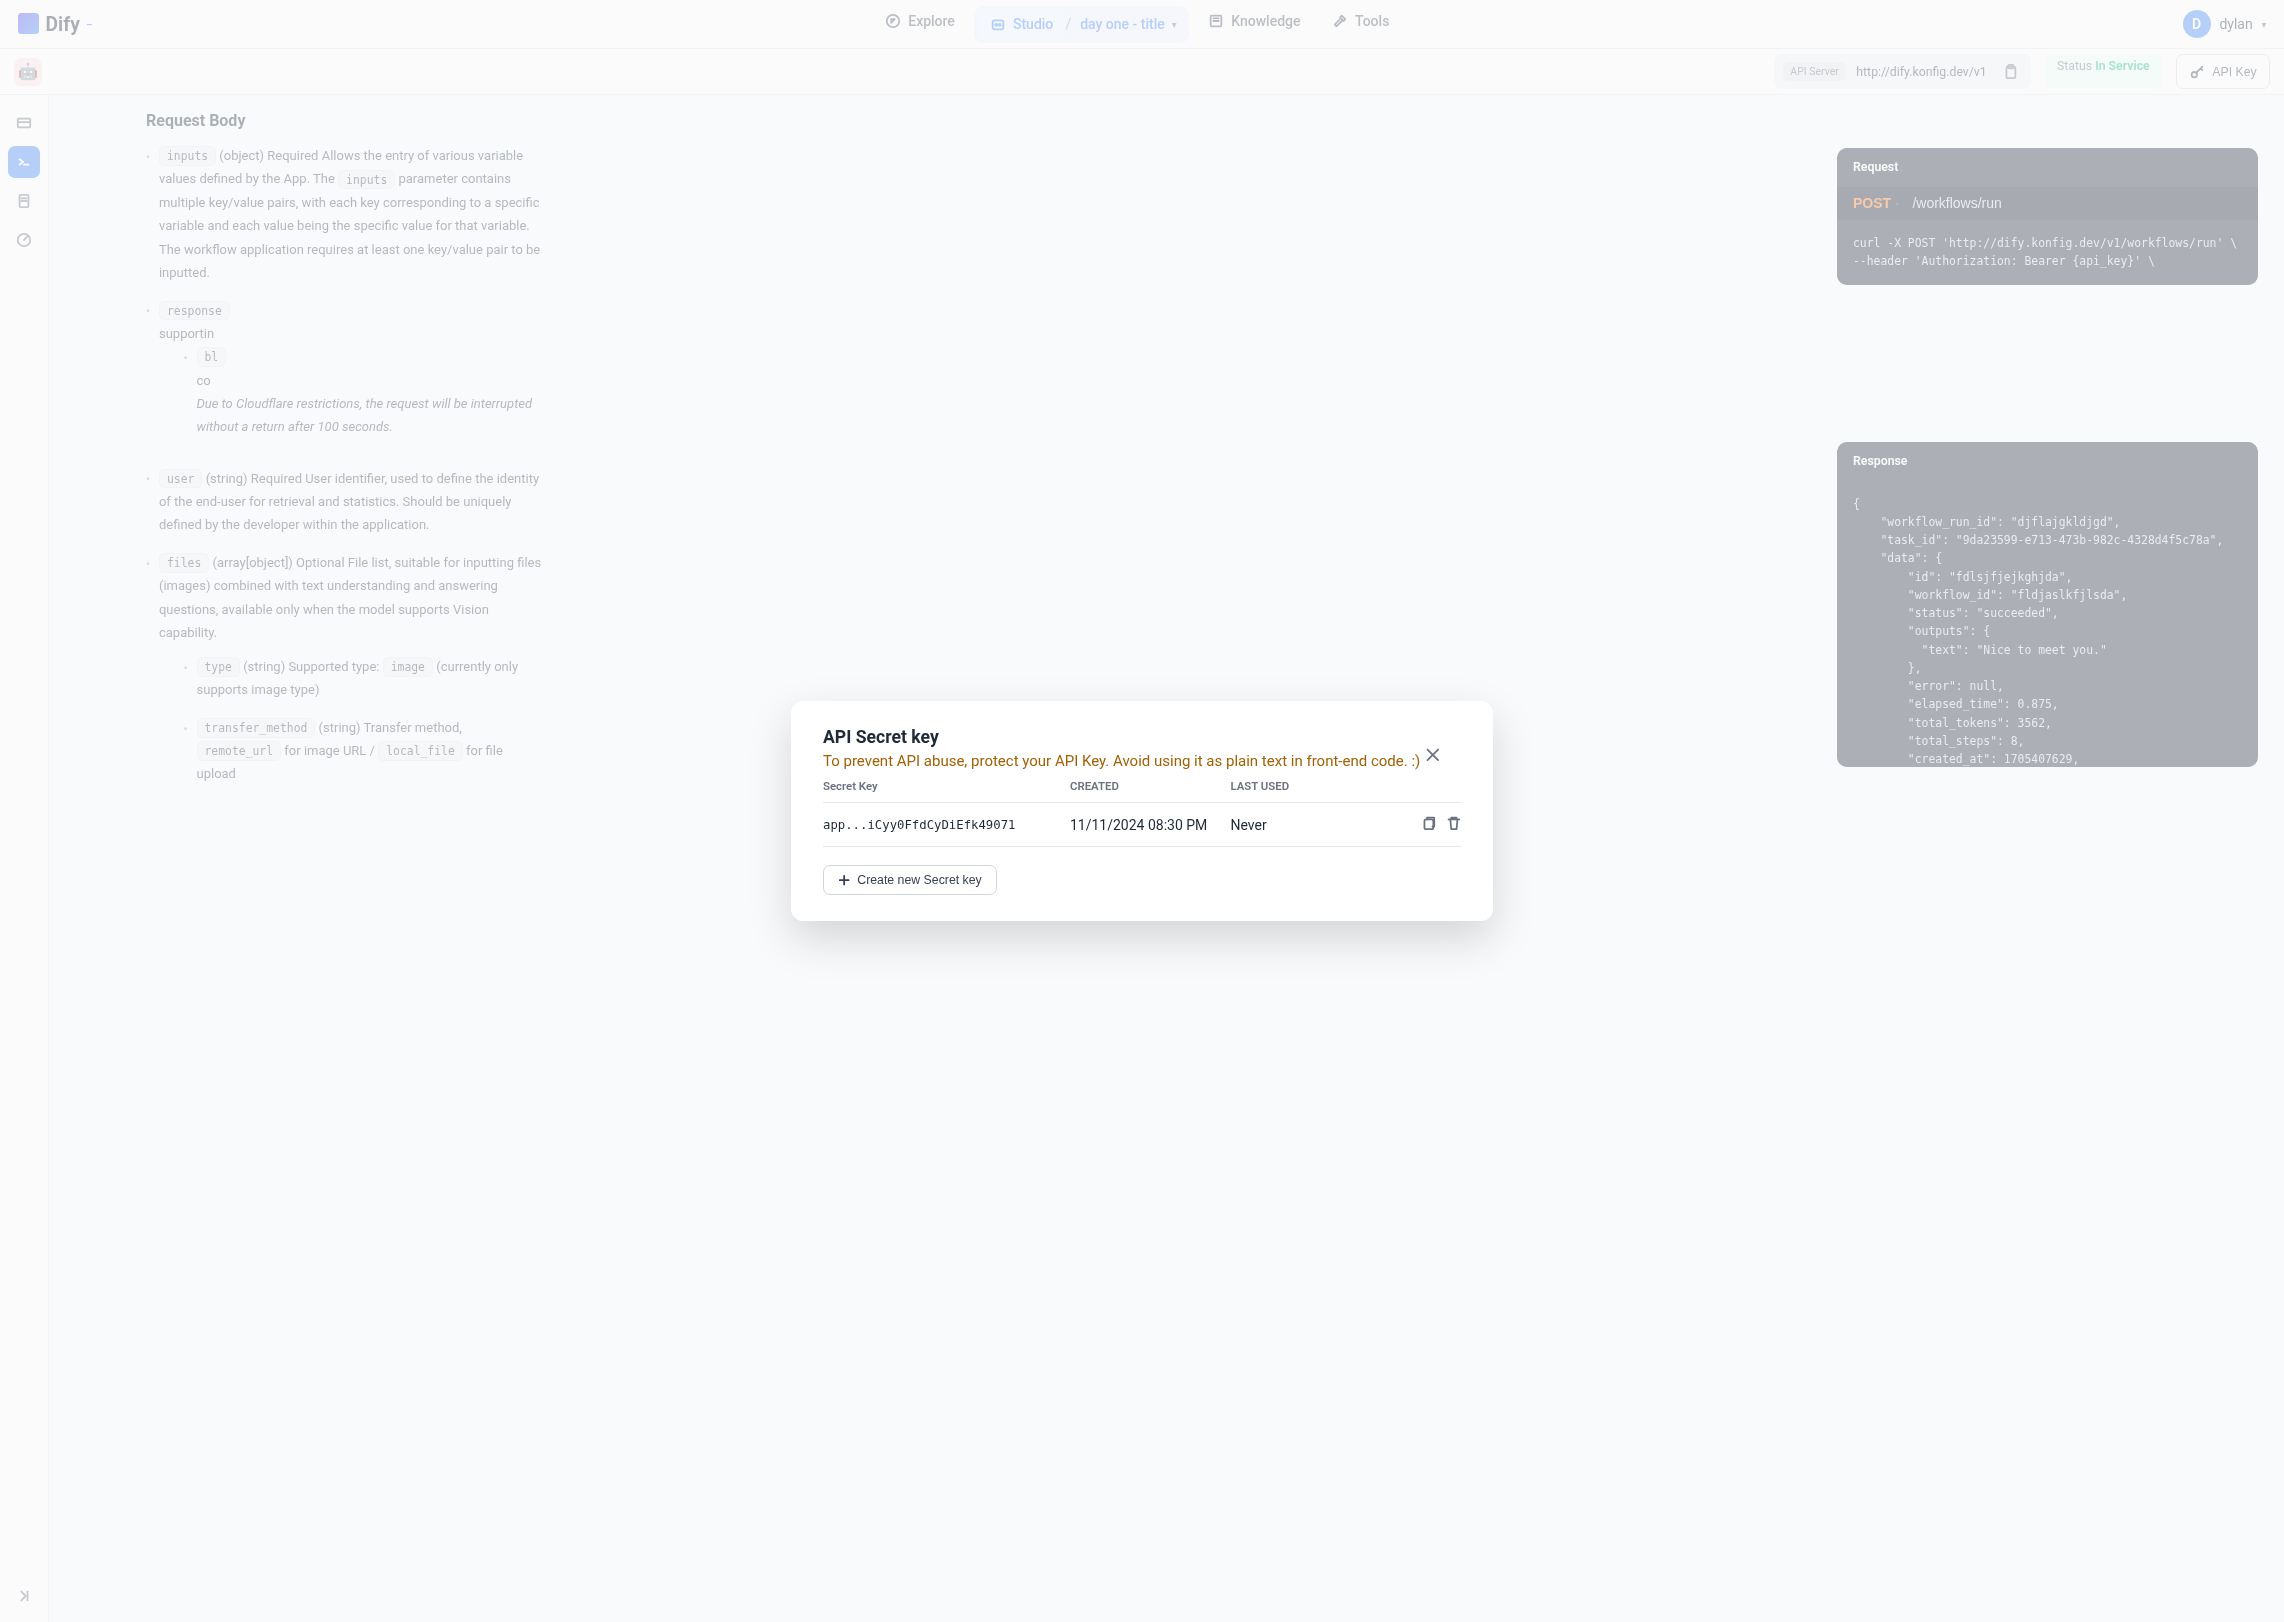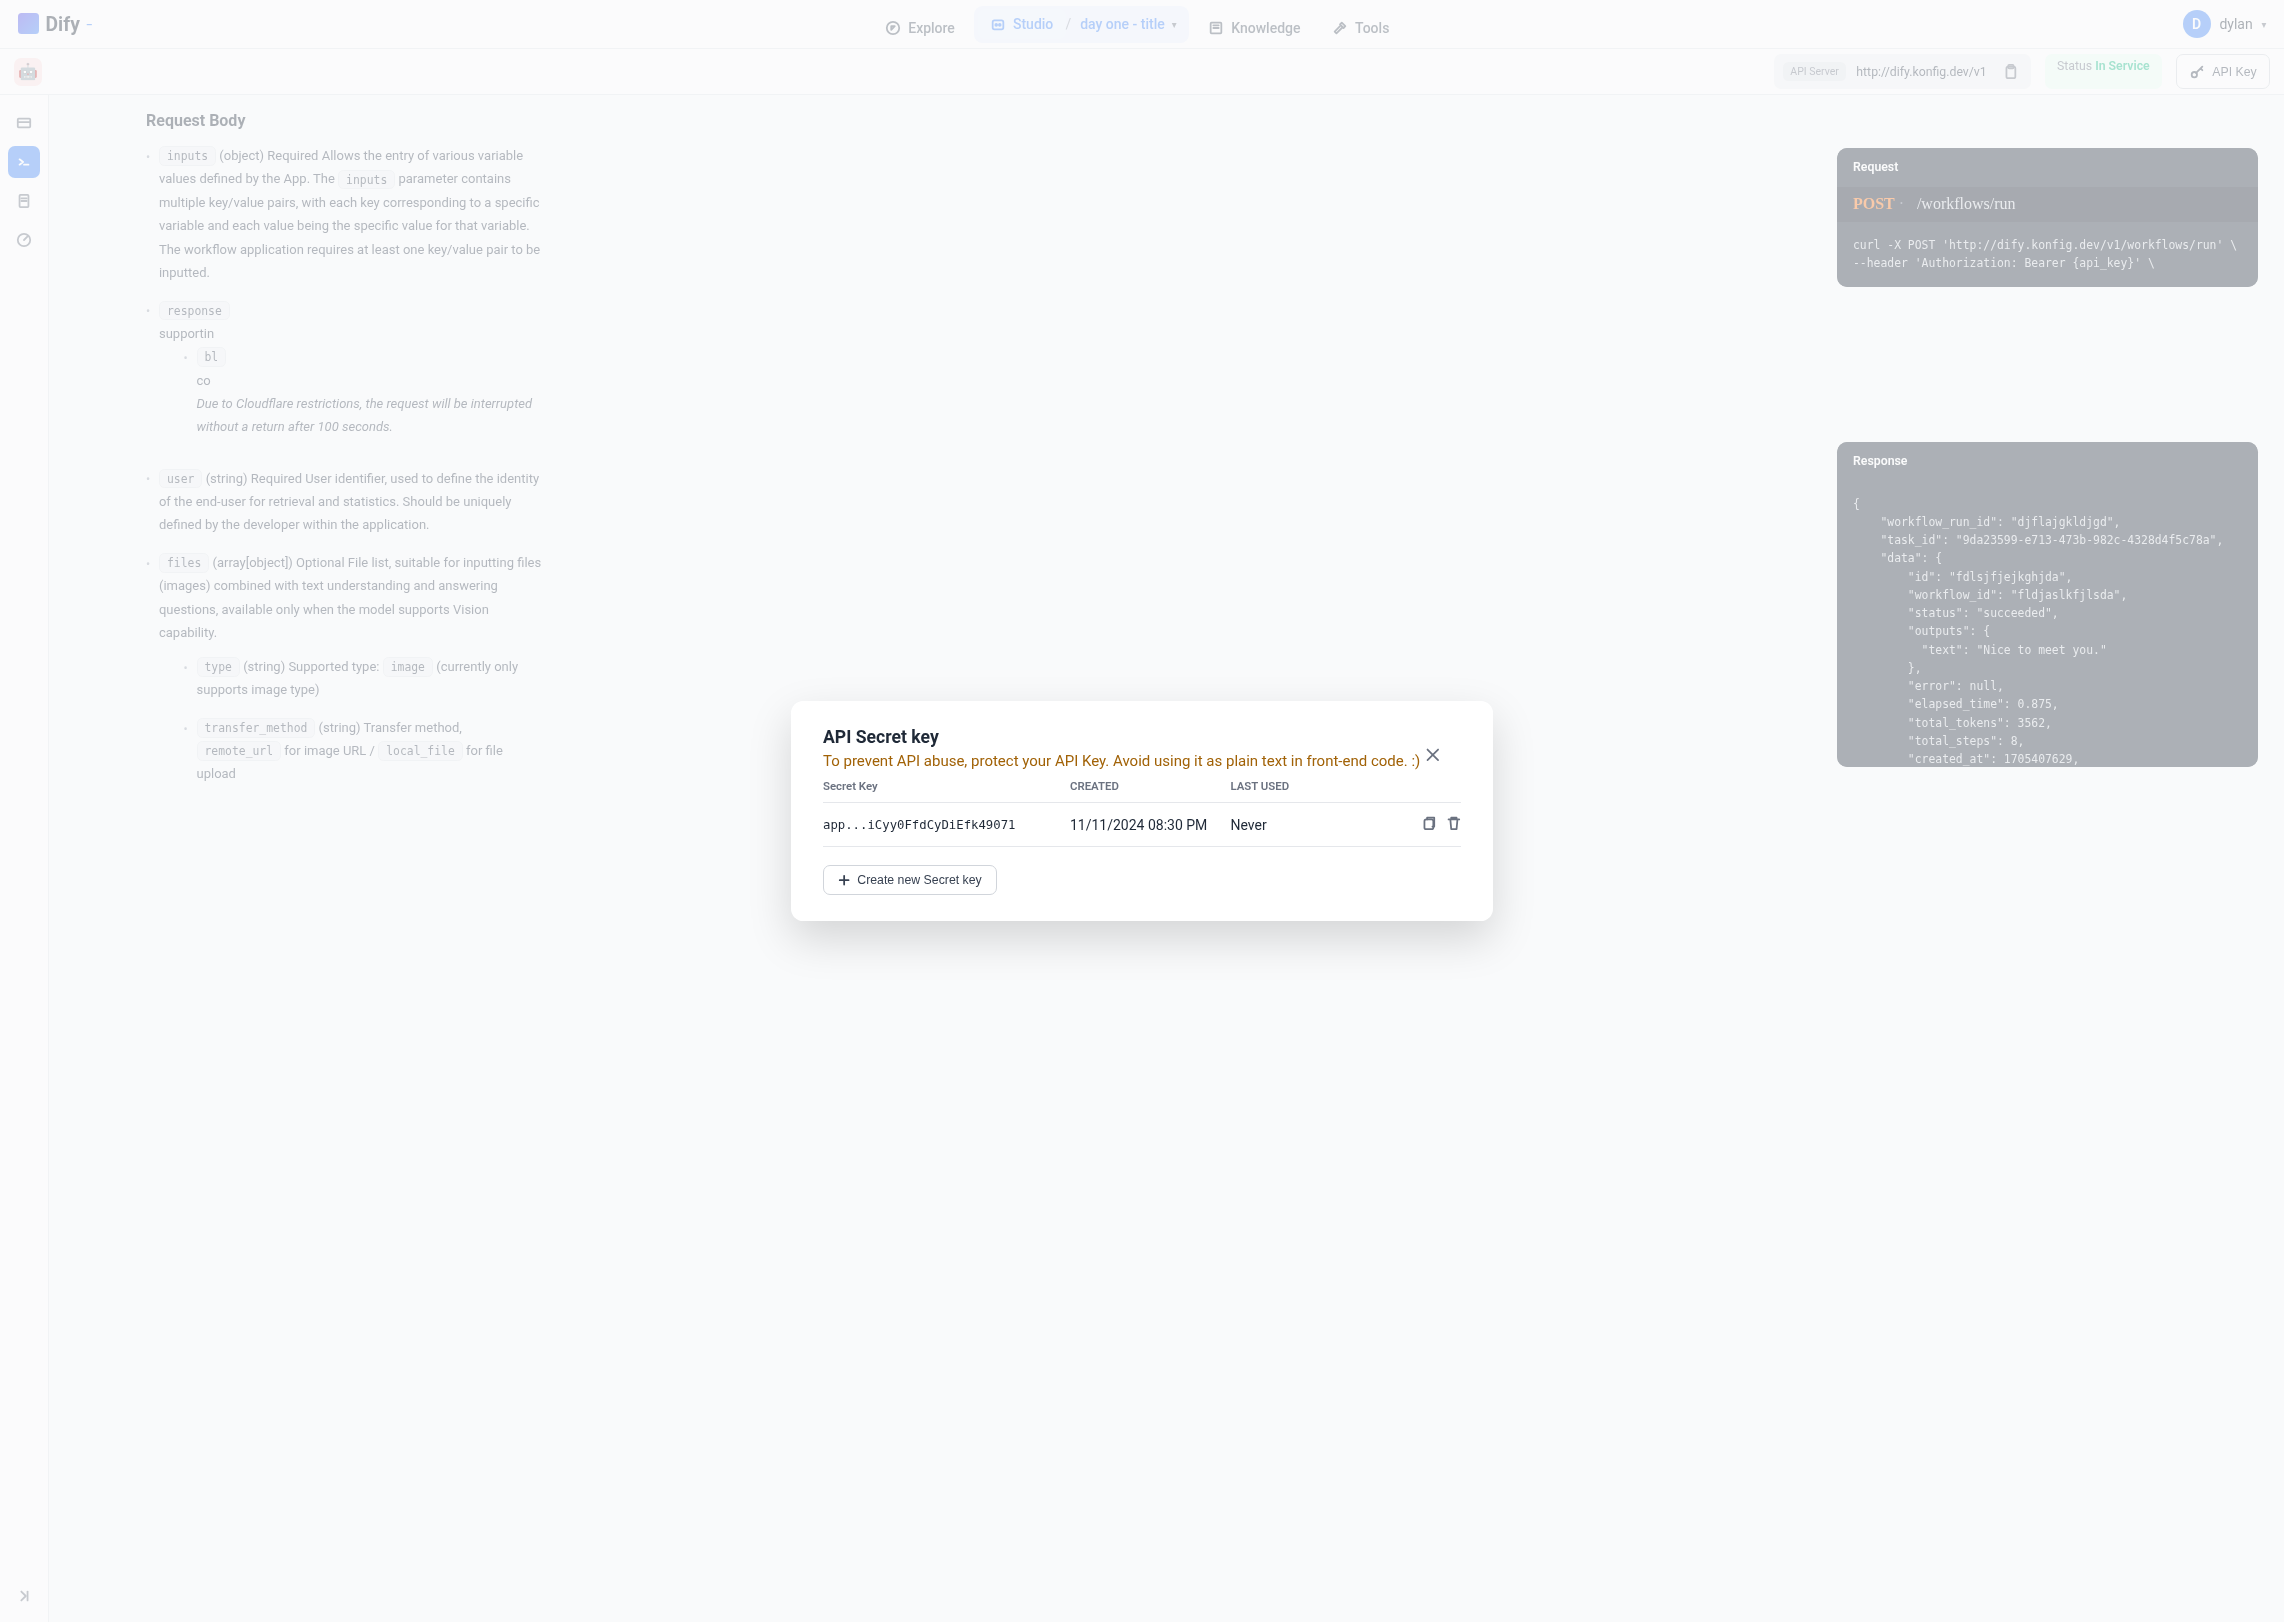"Explore" .nav { align-items: flex-end -> flex-start }
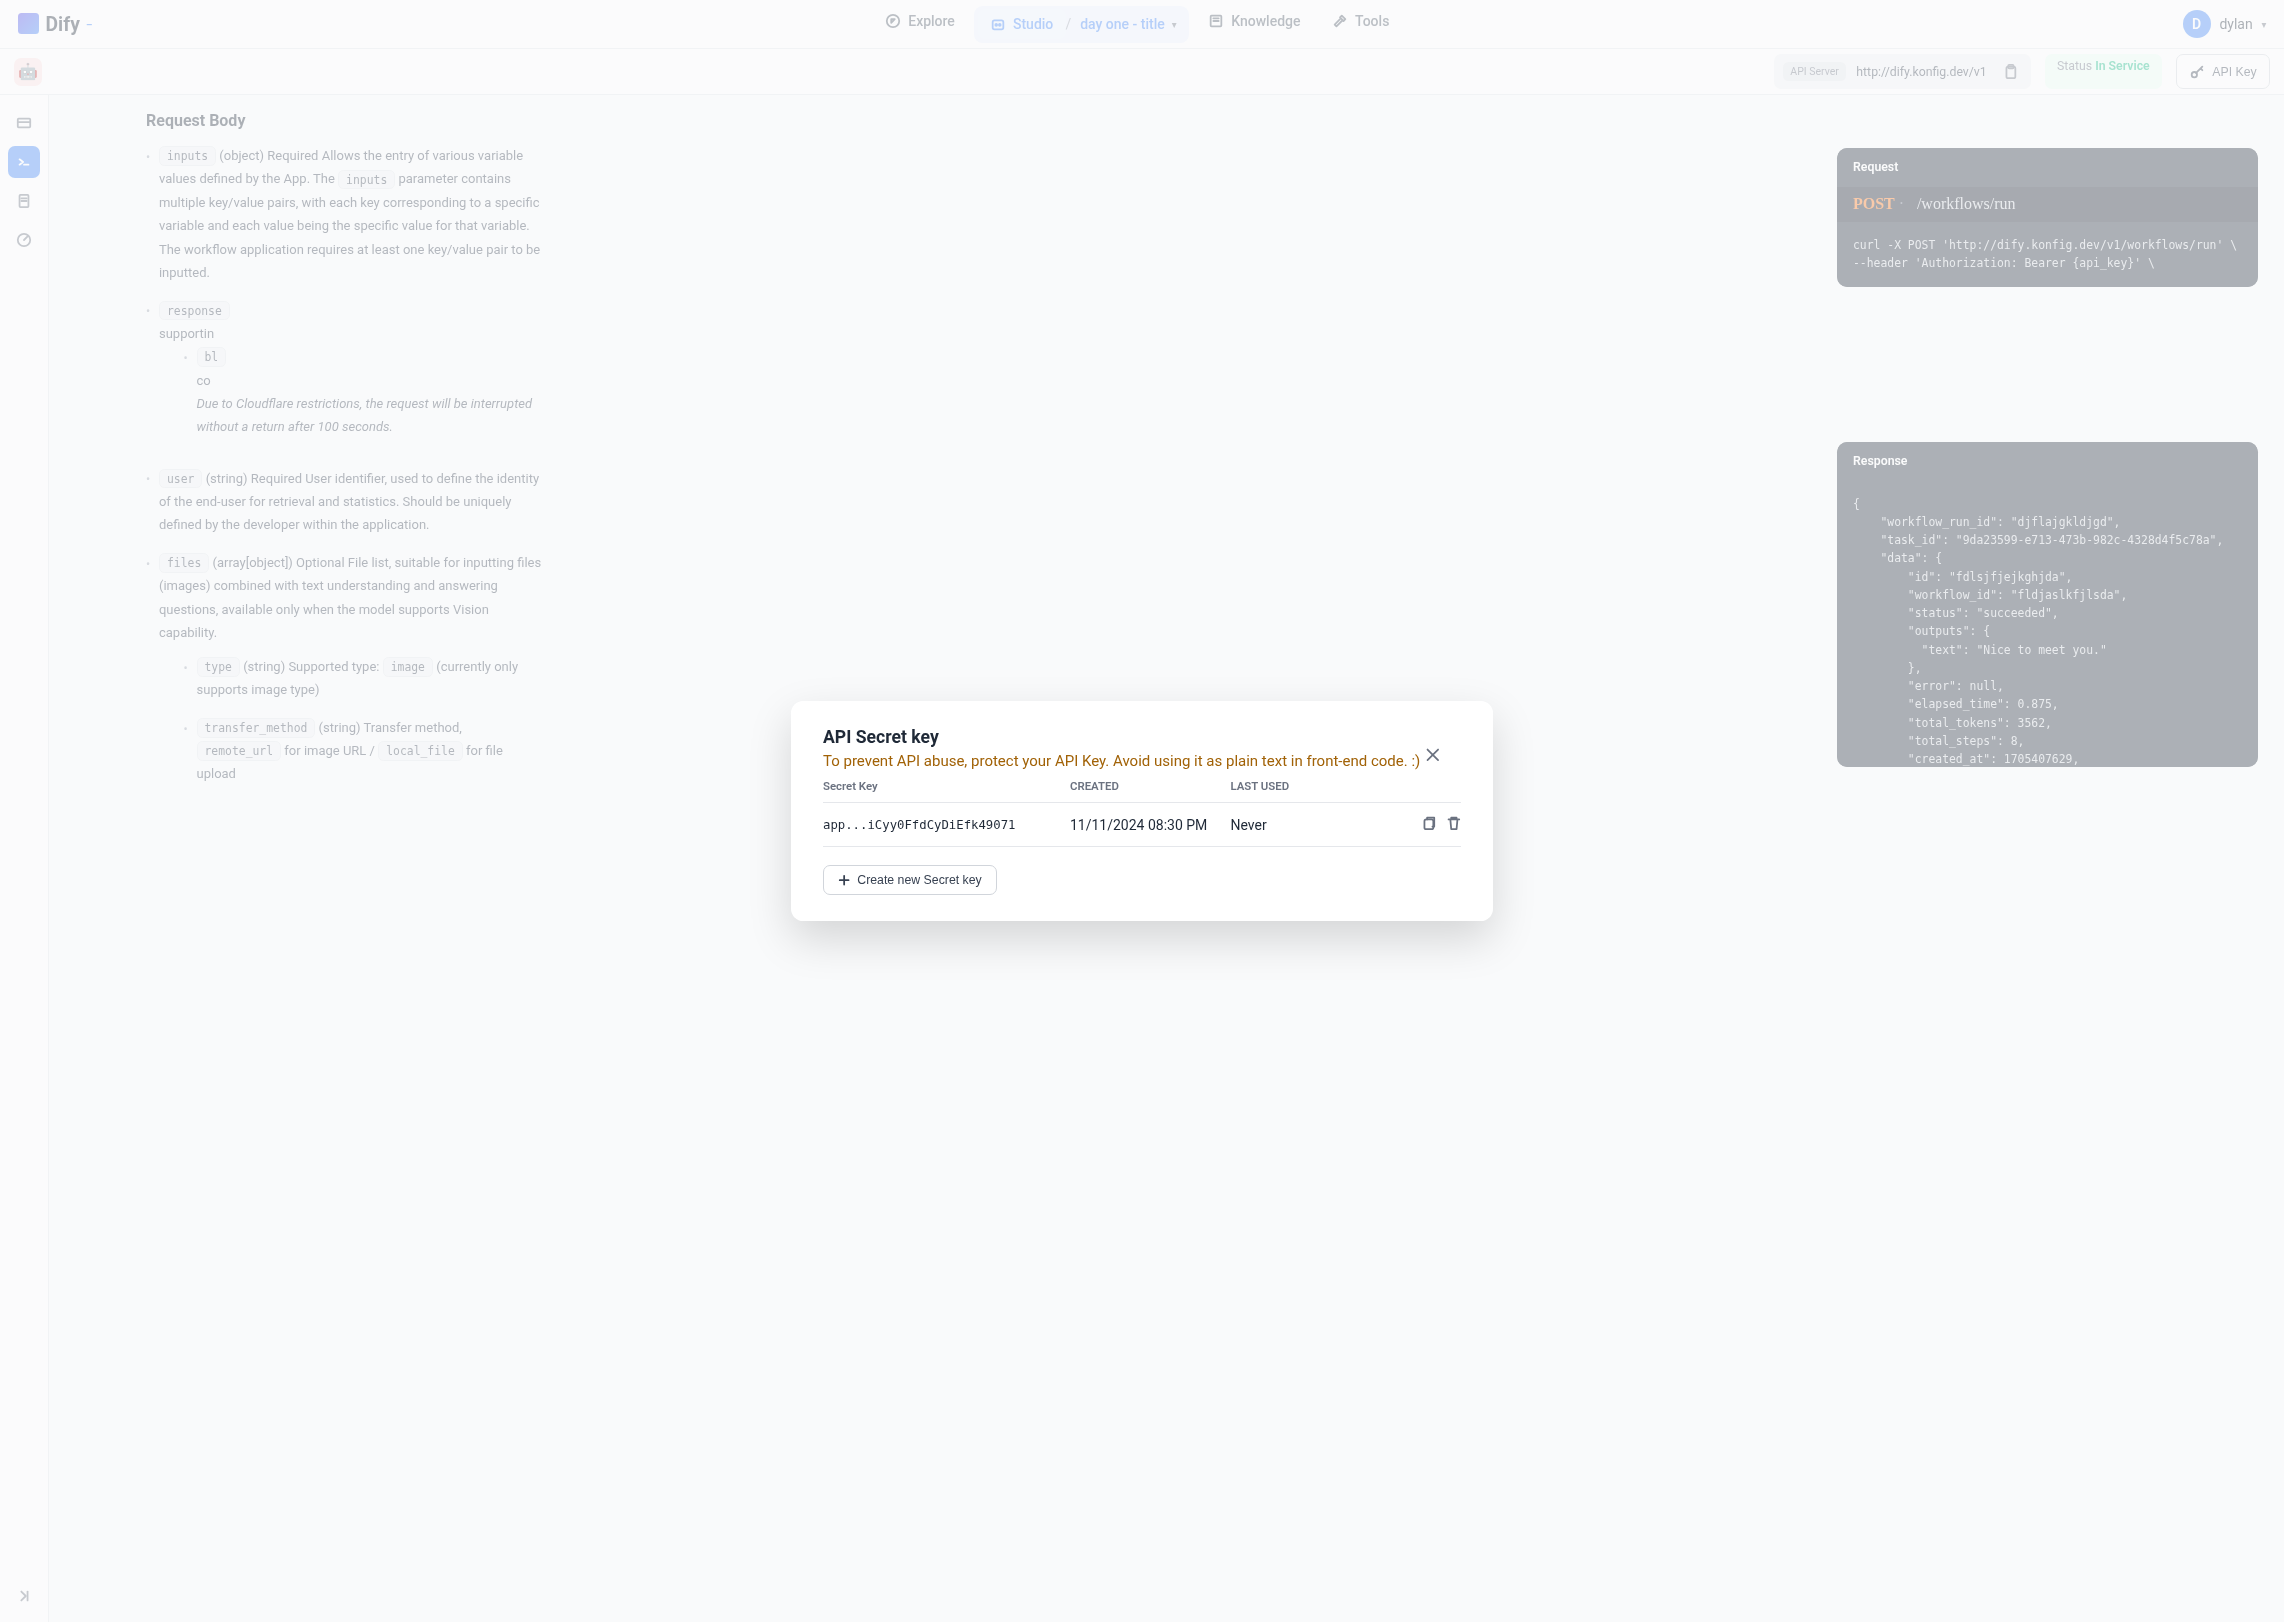"POST · /workflows/run" .panel-method { font-family: Liberation Serif, serif -> Liberation Sans, sans-serif; font-size: 16px -> 14px }
